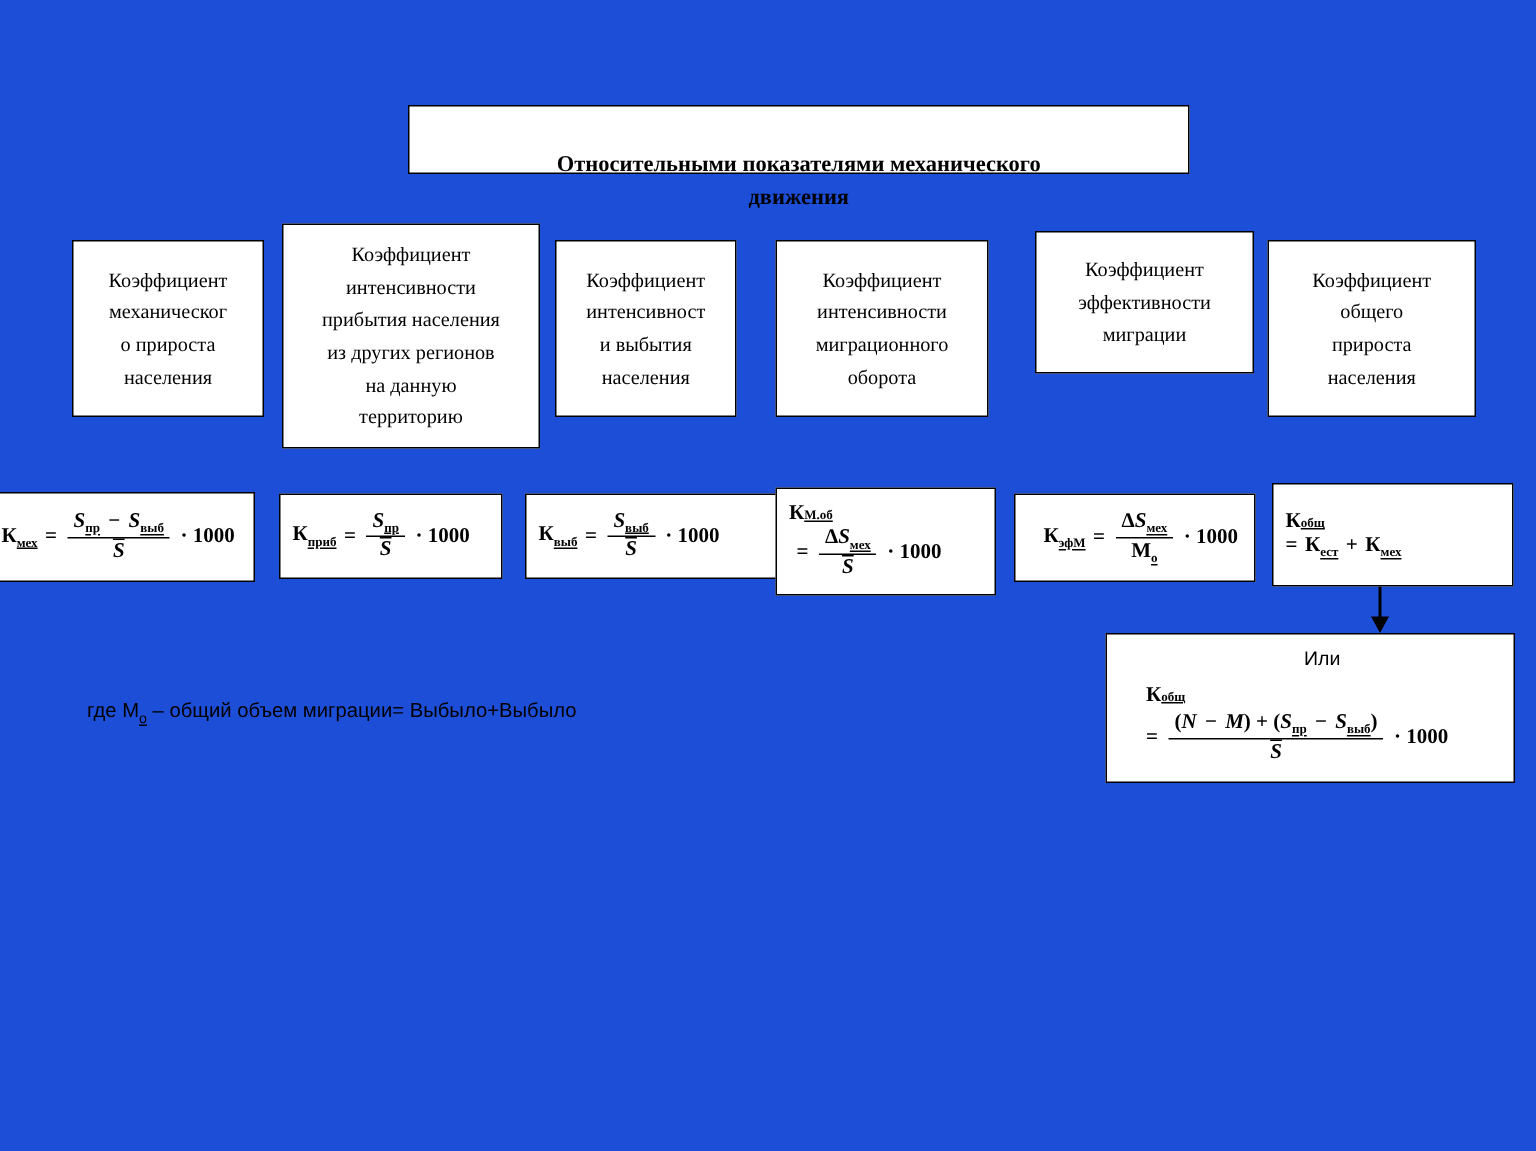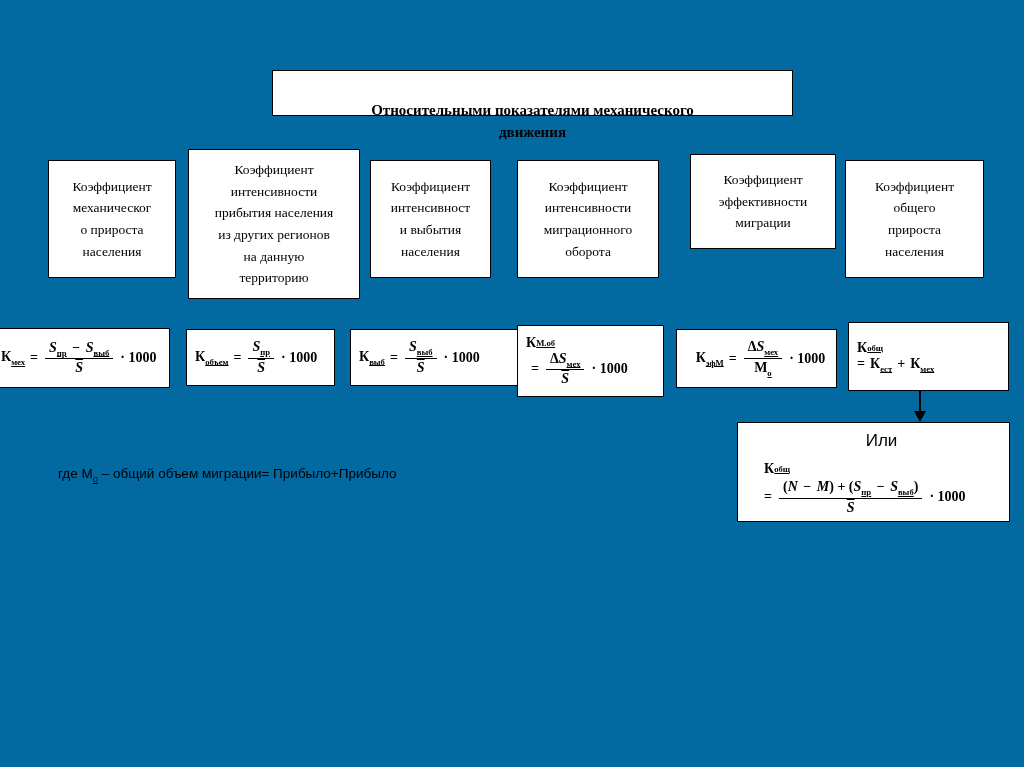"Относительными показателями" .canvas { background: #0369a1 -> #1d4ed8 }
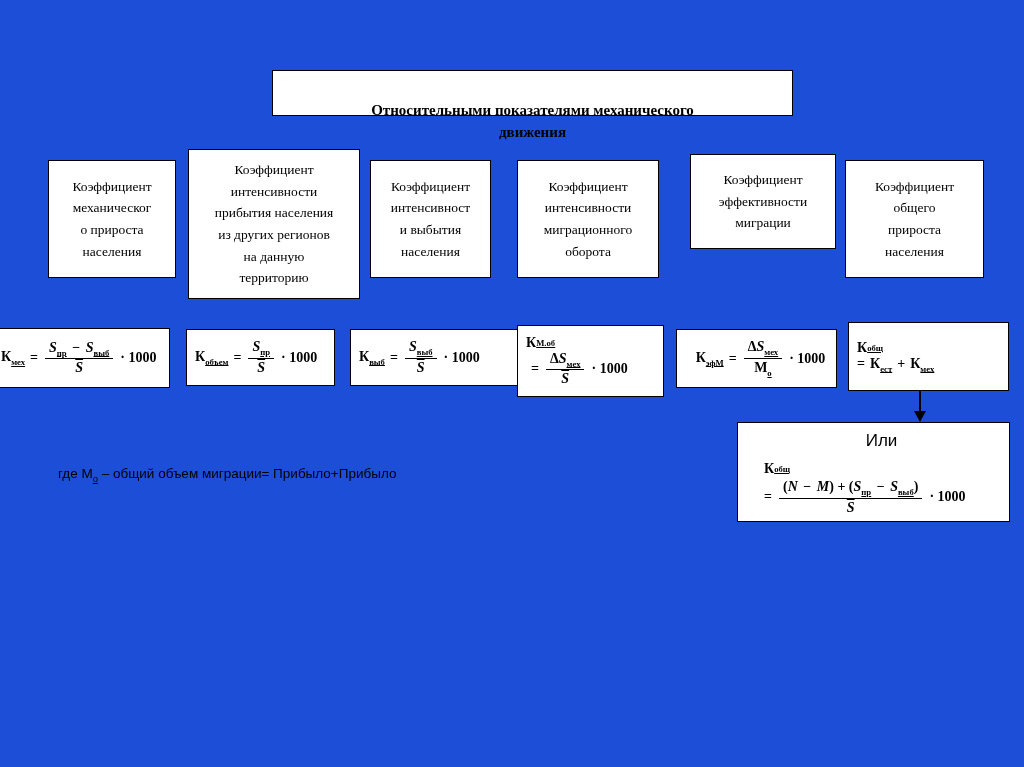"объем" sub { text: объем -> приб }
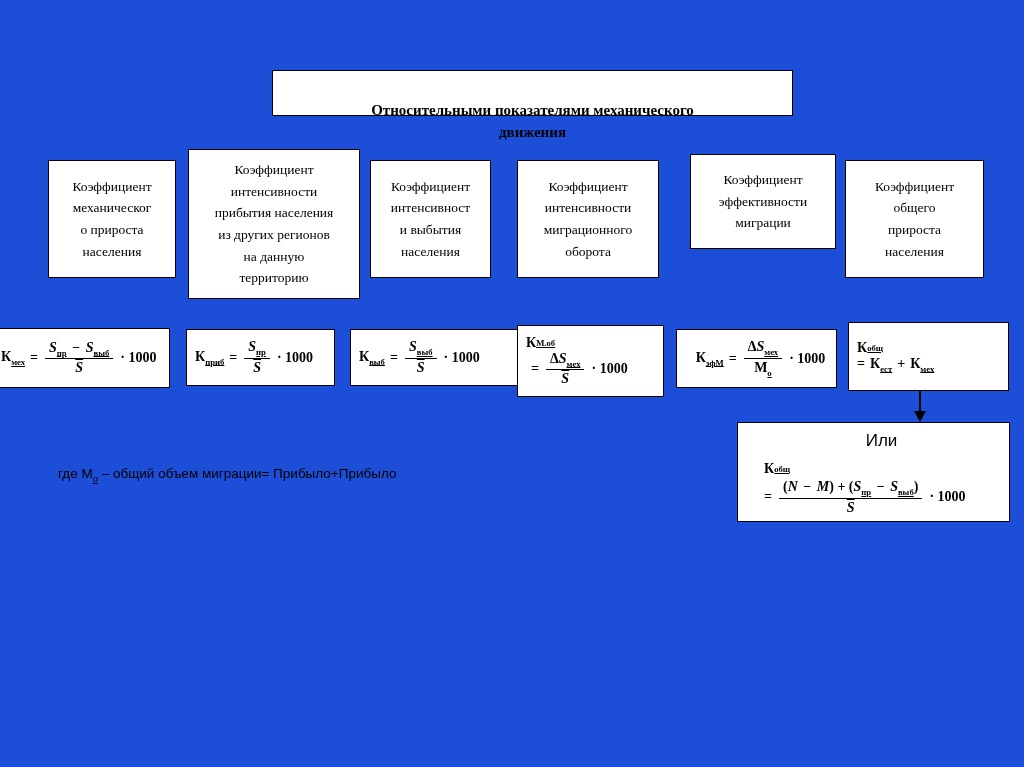"Или" .or-label { font-size: 17px -> 13px }
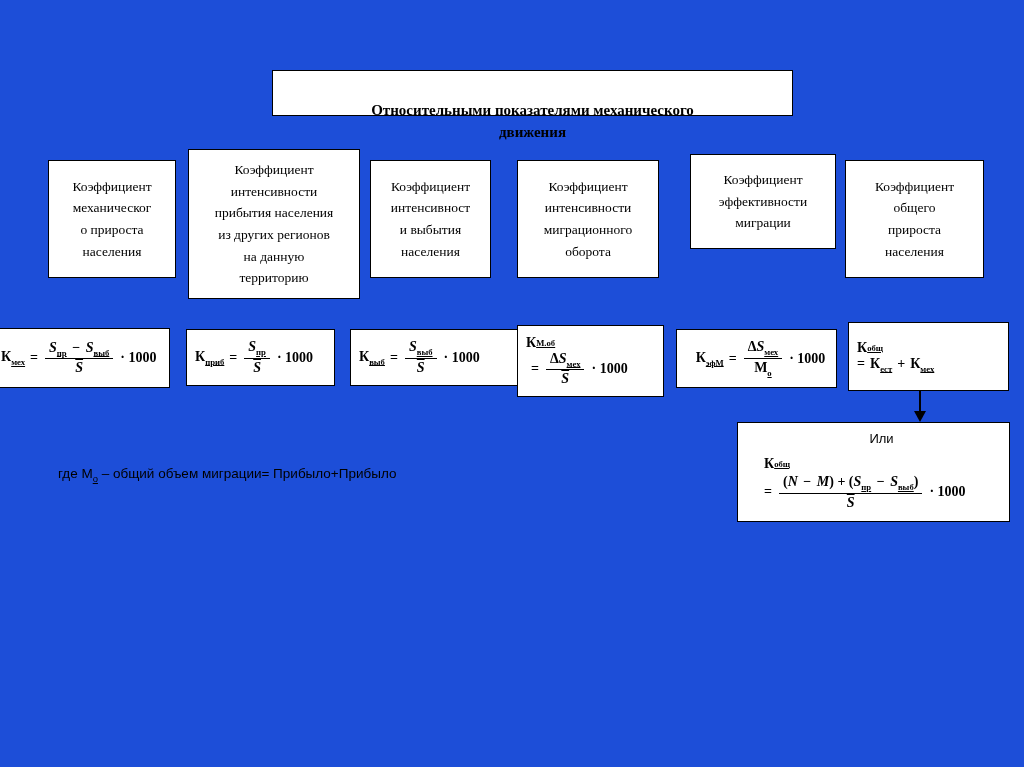"– общий объем миграции= Прибыло+Прибыло" span { text: Прибыло+Прибыло -> Выбыло+Выбыло }
